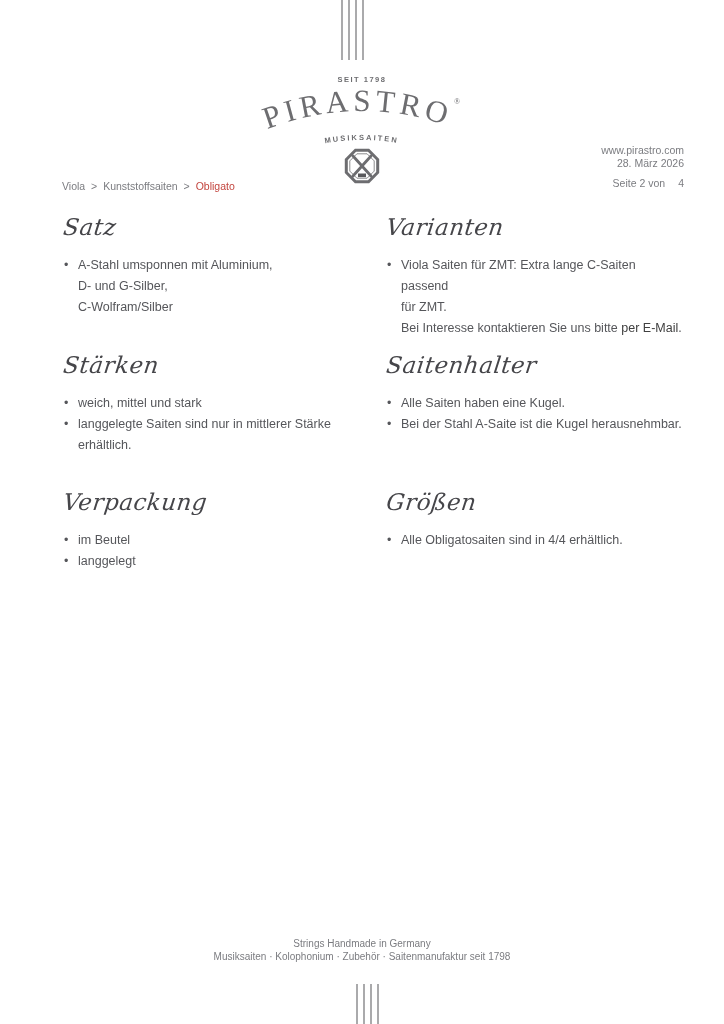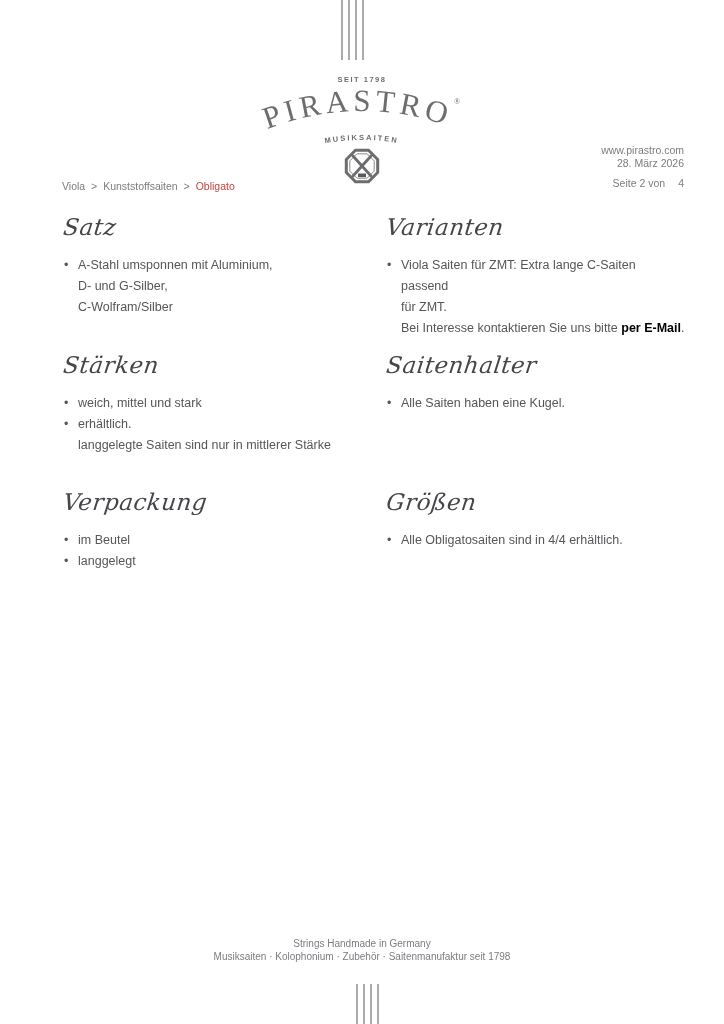"per E-Mail" .link-light { color: #000000 -> #404040; font-weight: bold -> none }
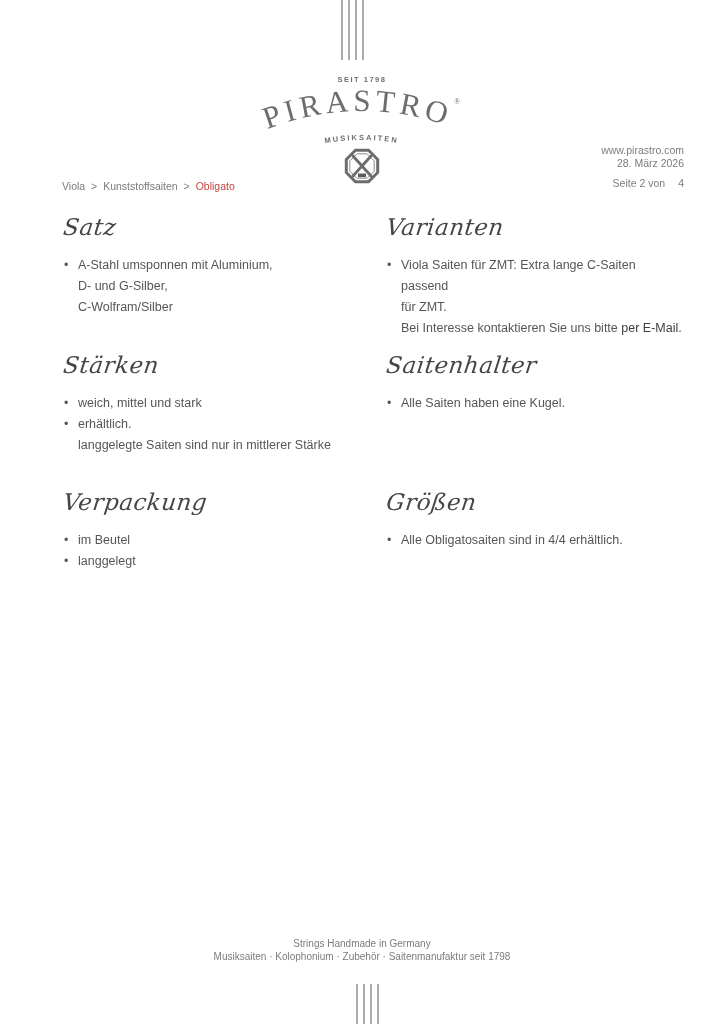"Bei der Stahl A-Saite ist" li { html: none -> <li> <div>Bei der Stahl A-Saite ist die Kugel herausnehmbar.</div> </li> }
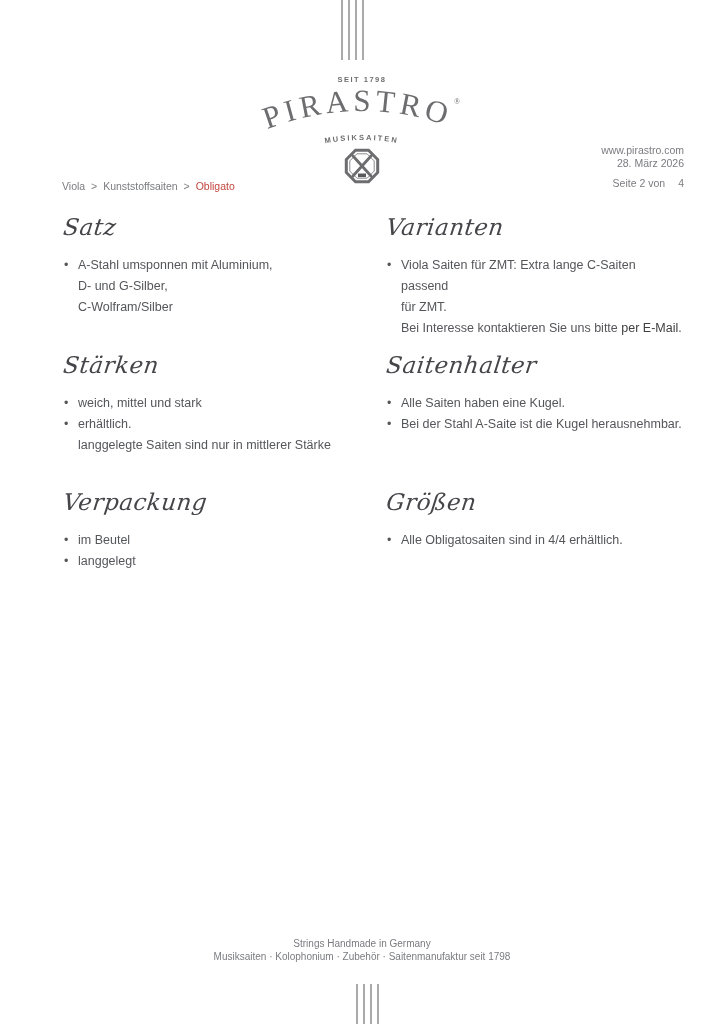"erhältlich." div { order: before "langgelegte Saiten sind nur in" -> after "langgelegte Saiten sind nur in" }
